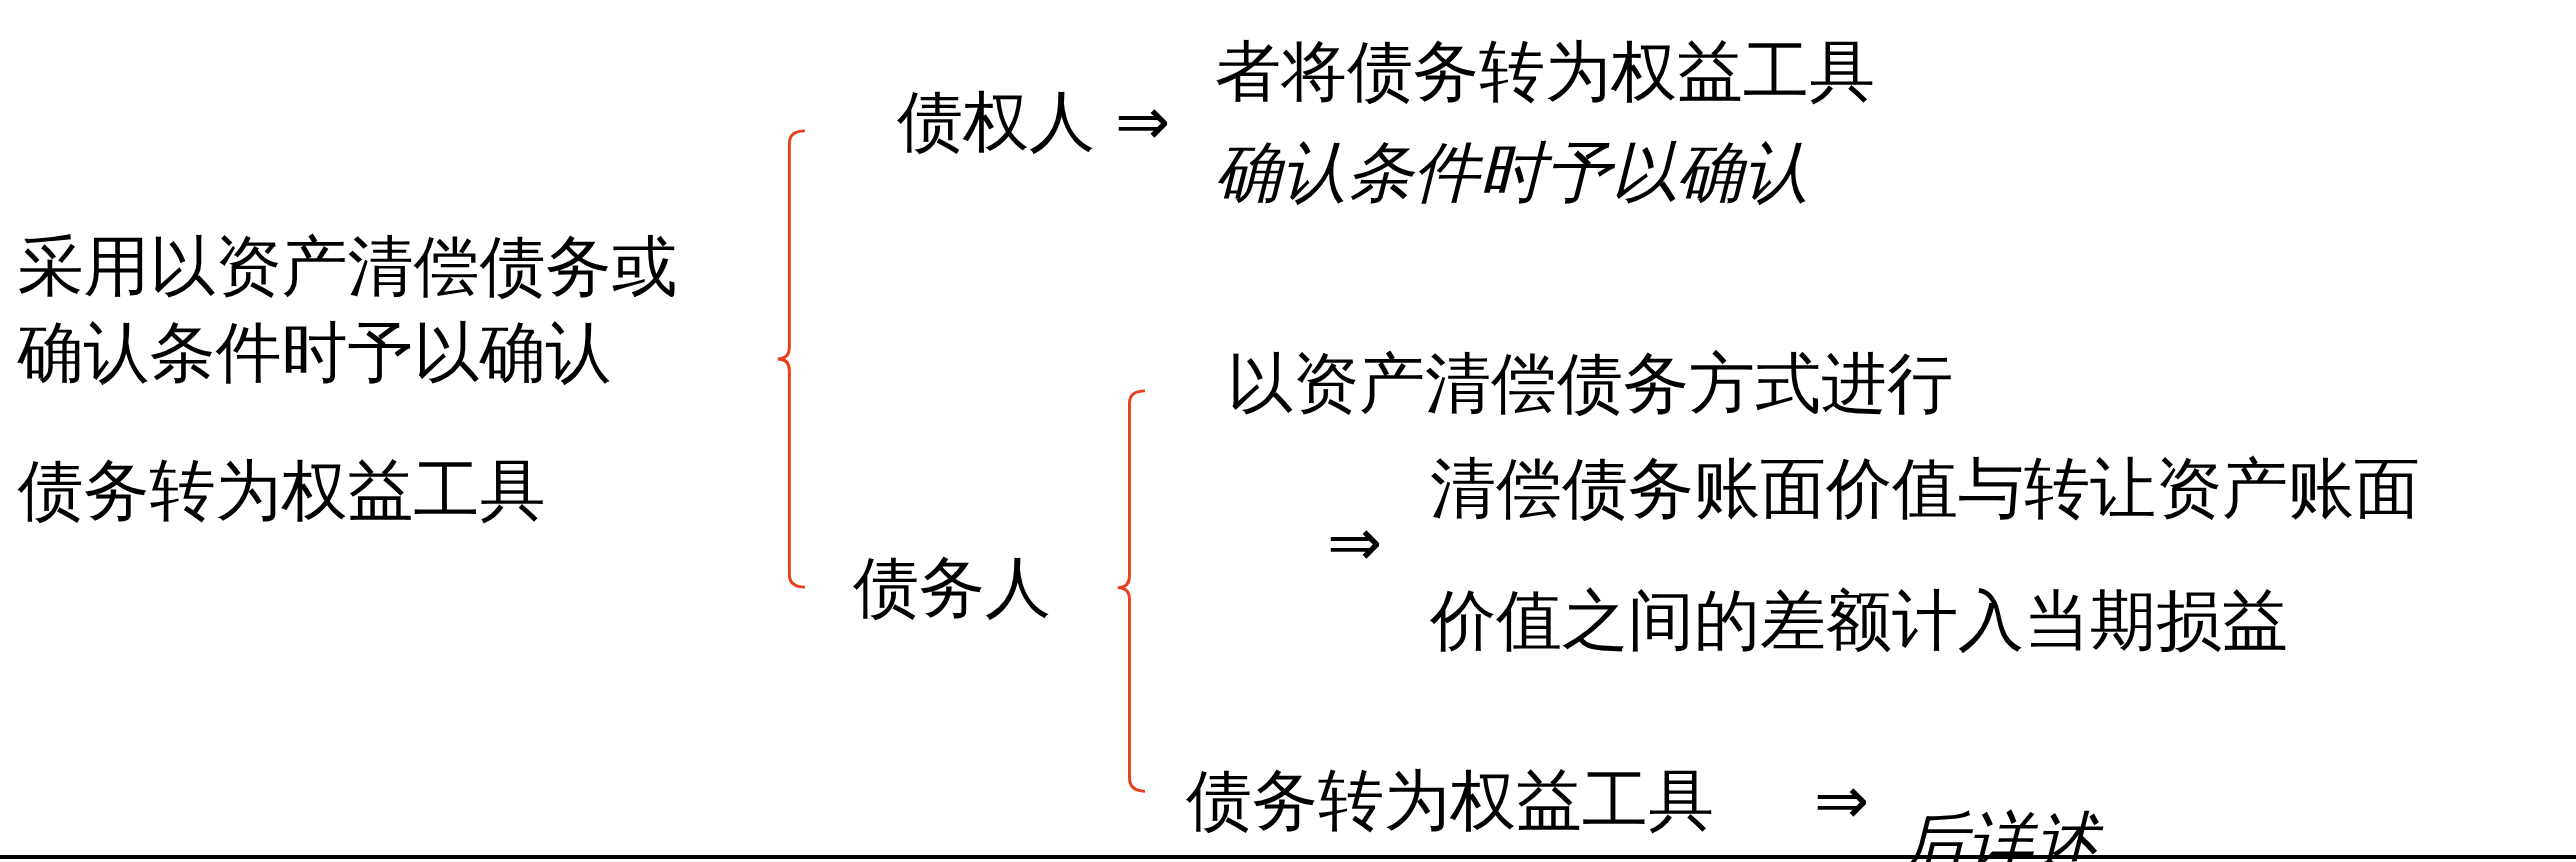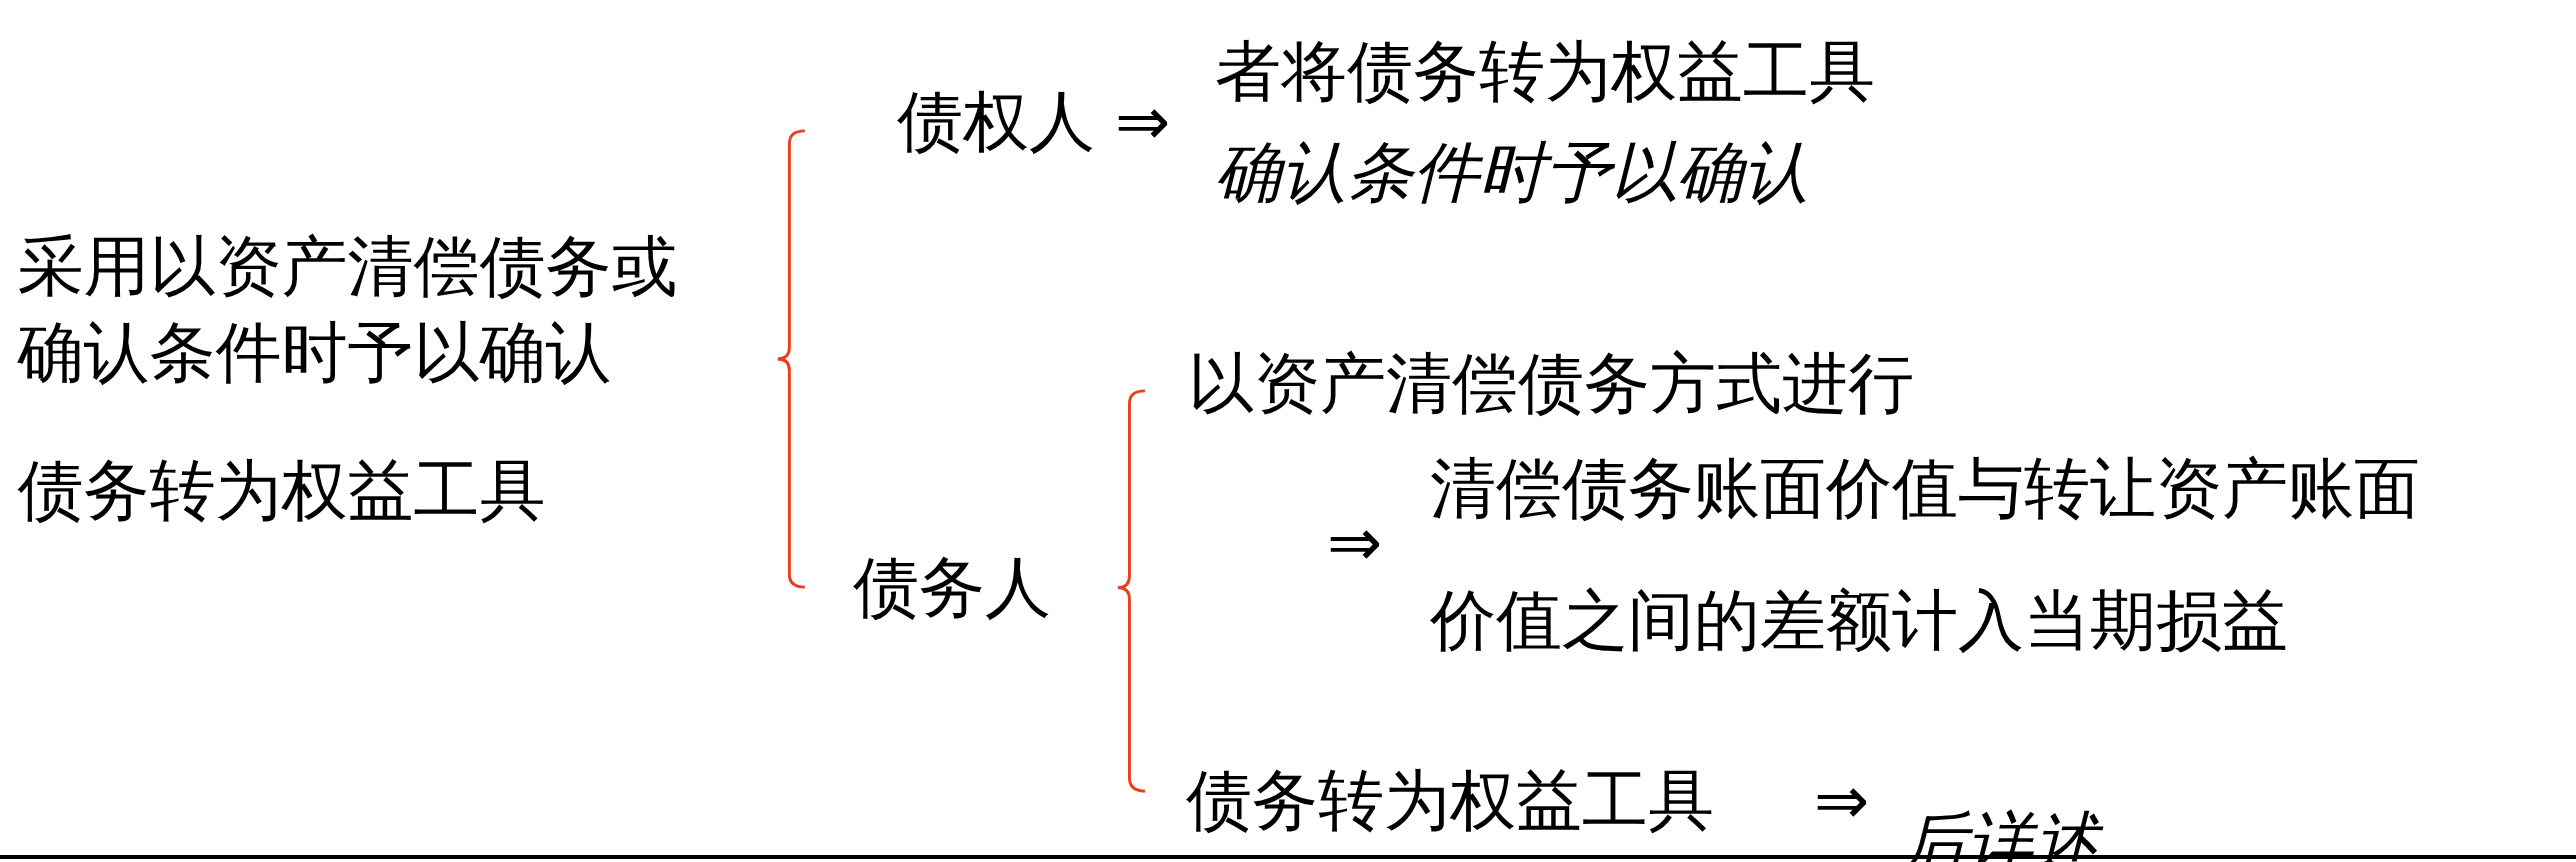"以资产清偿债务方式进行" div.t { left: 1188px -> 1227px }
